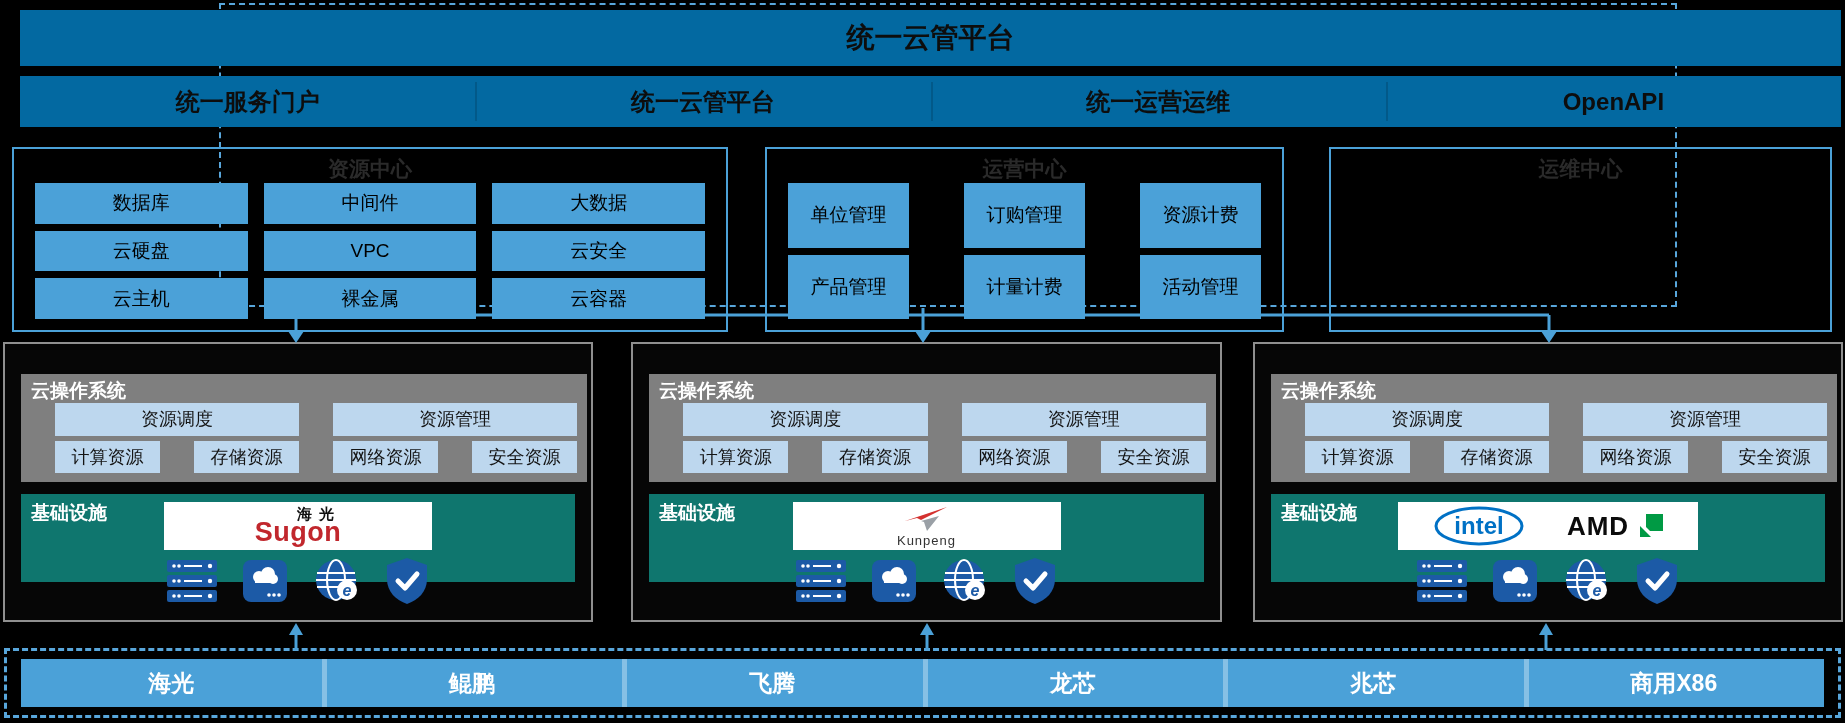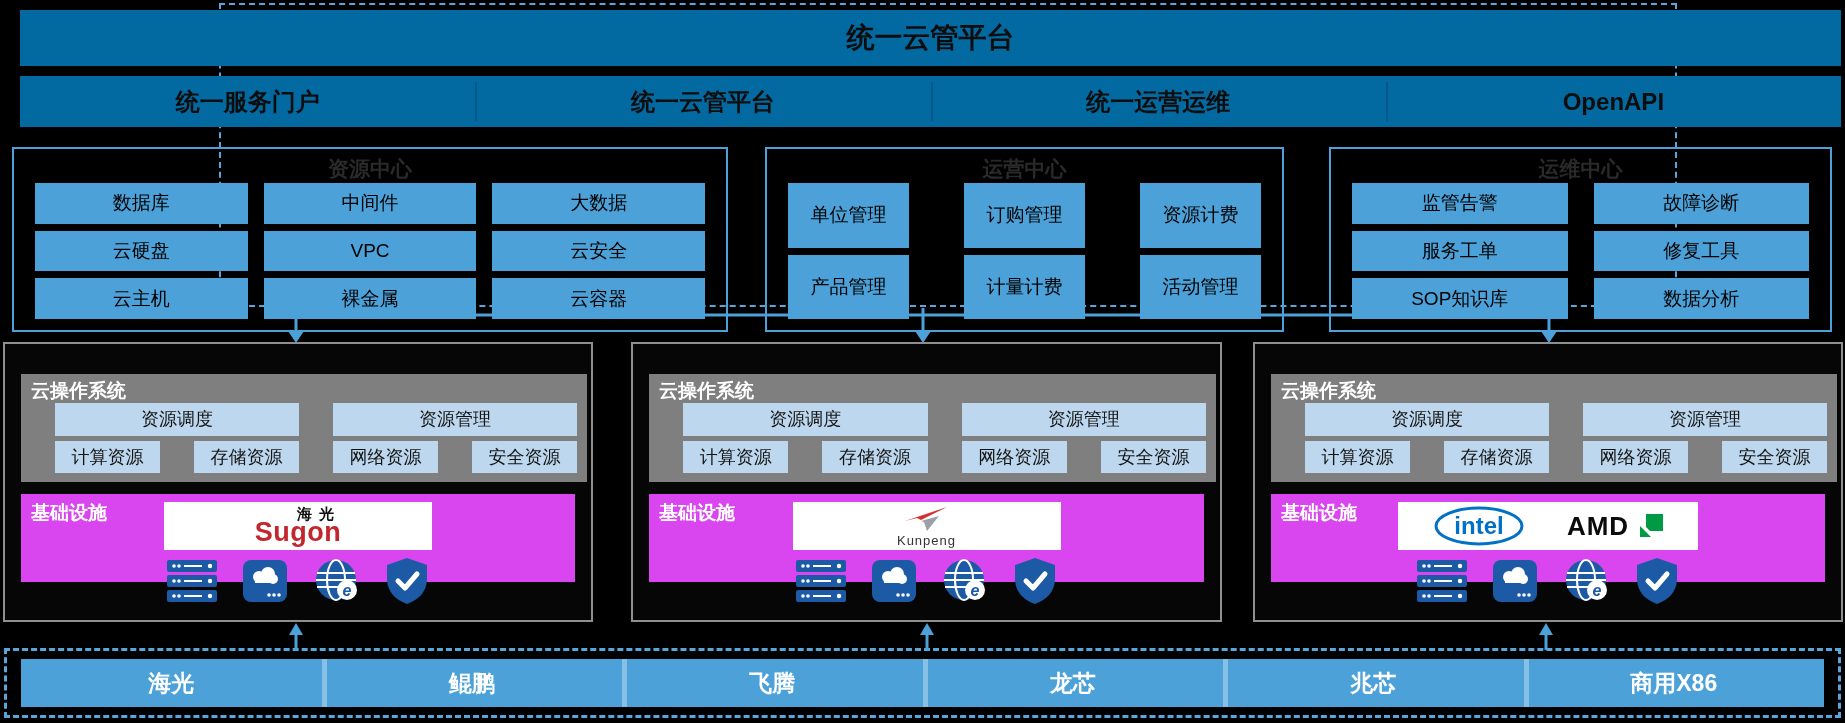"监管告警" div.center-grid { html: <div> <div>监管告警</div> <div>故障诊断</div> <div>服务工单</div> <div>修复工具</div> <div>SOP知识库</div> <div>数据分析</div> </div> -> none }
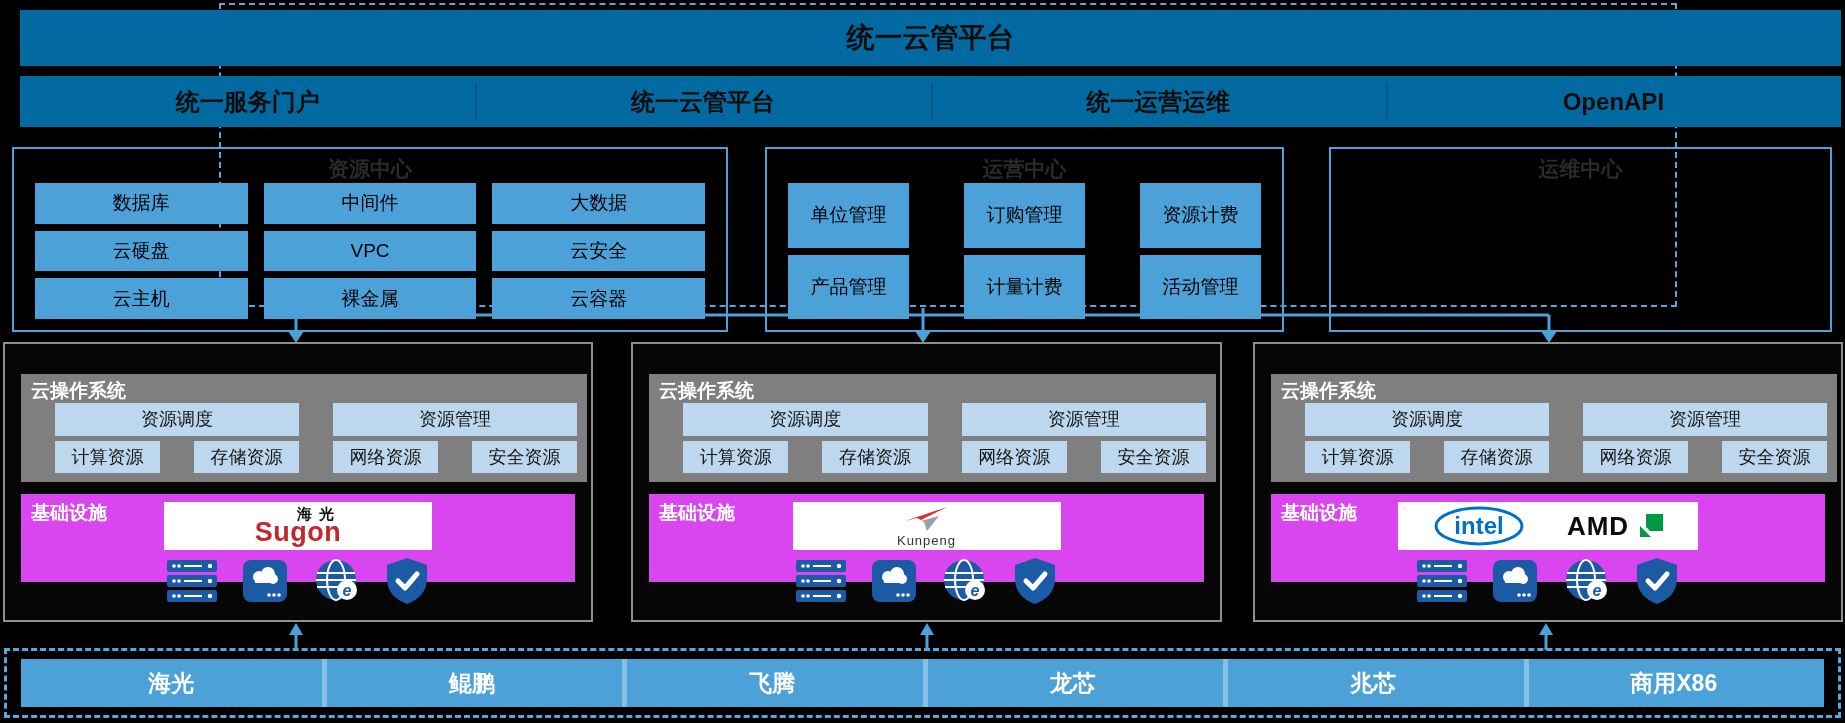"基础设施" .infra-section { background: #d946ef -> #0f766e }
